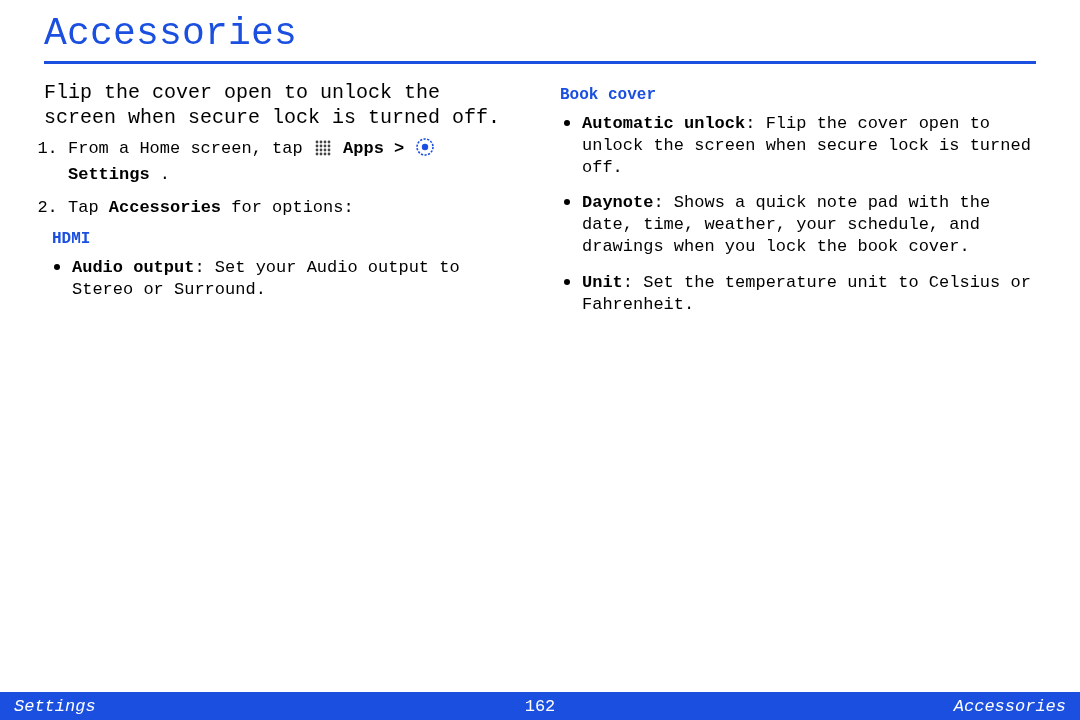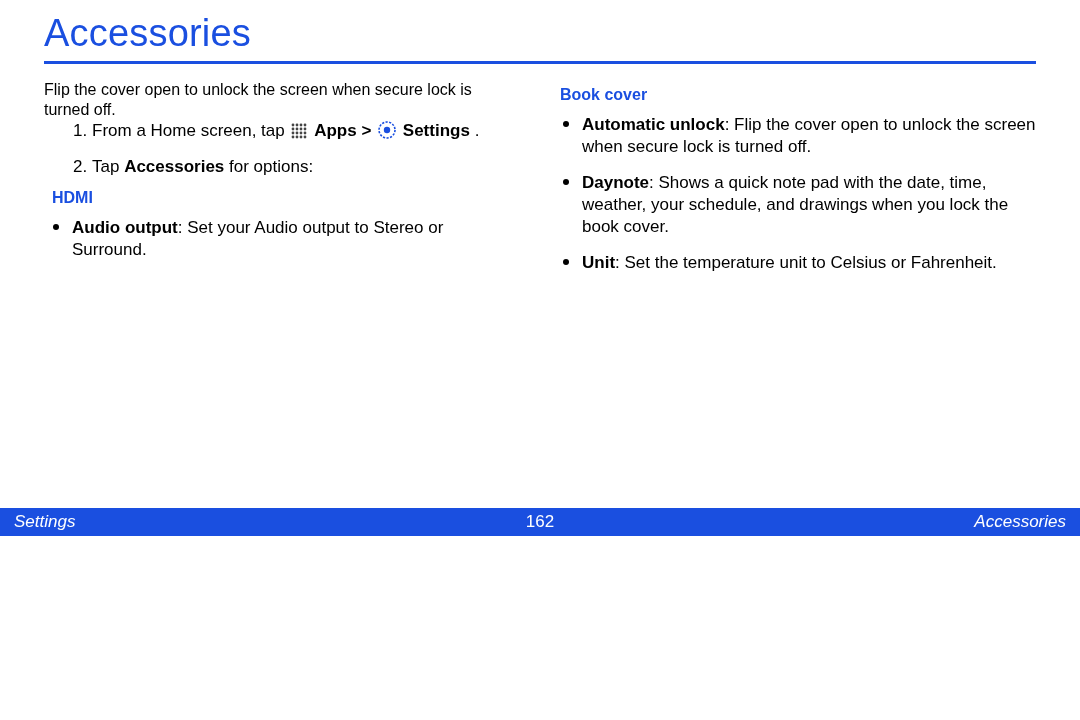"Accessories" .page { font-family: none -> Liberation Mono, monospace; height: 536px -> 720px }
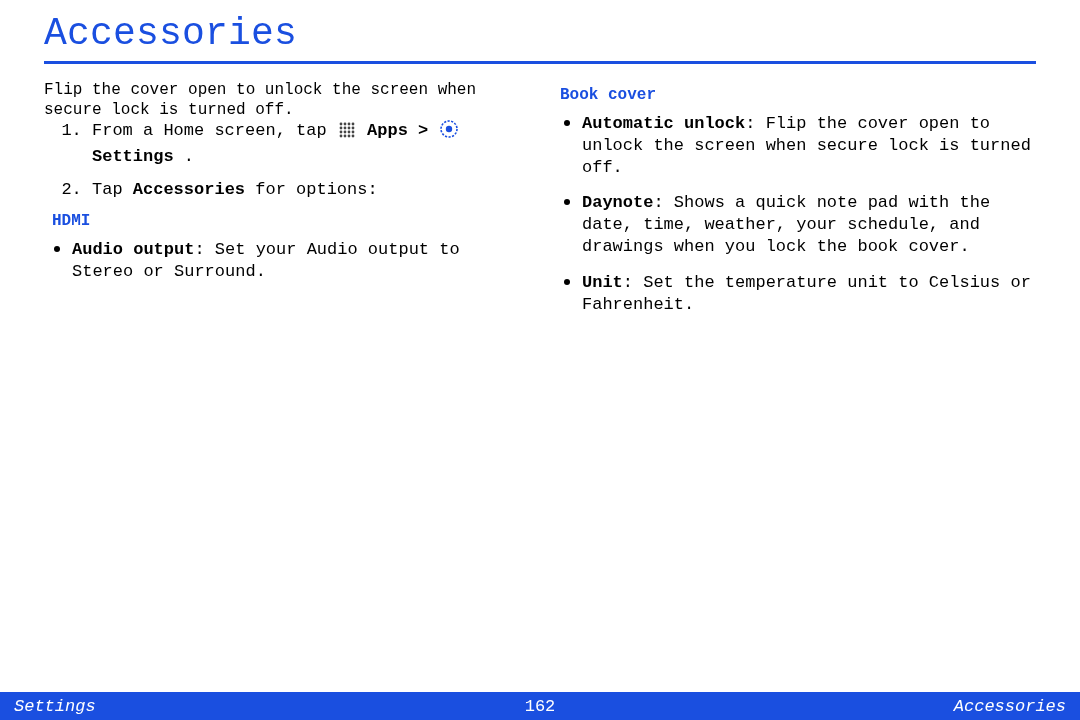"Flip the cover open to" .lead { font-size: 16px -> 20px; margin-bottom: 0 -> 8px }
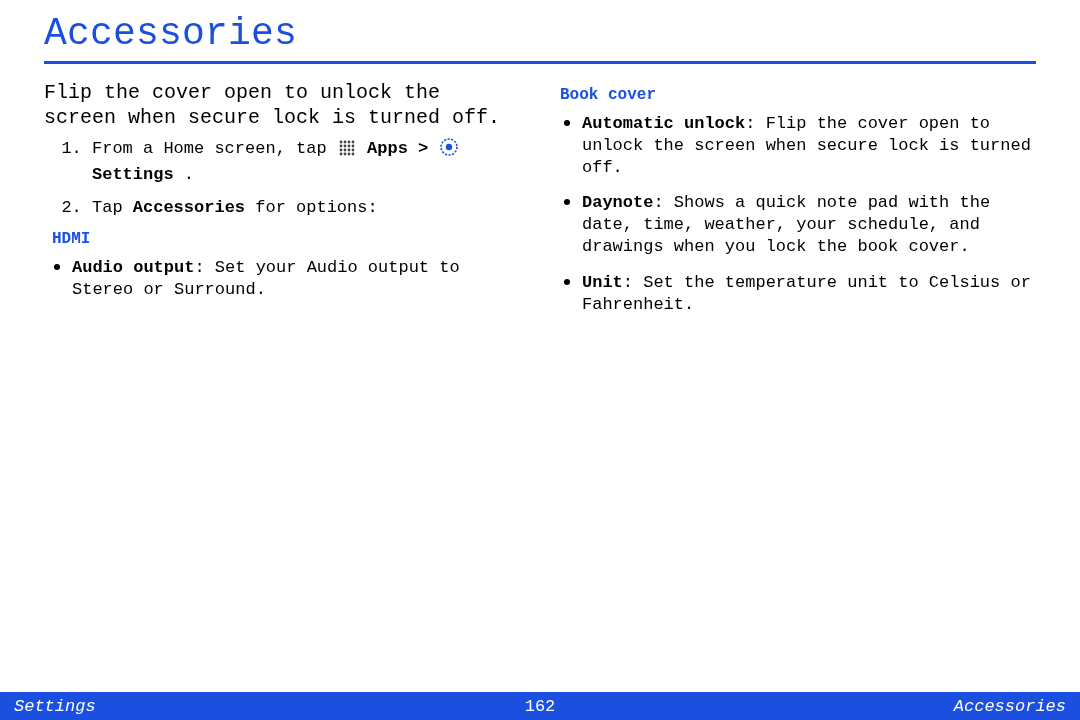"From a Home screen, tap" ol.steps > li { margin-left: 24px -> none }
